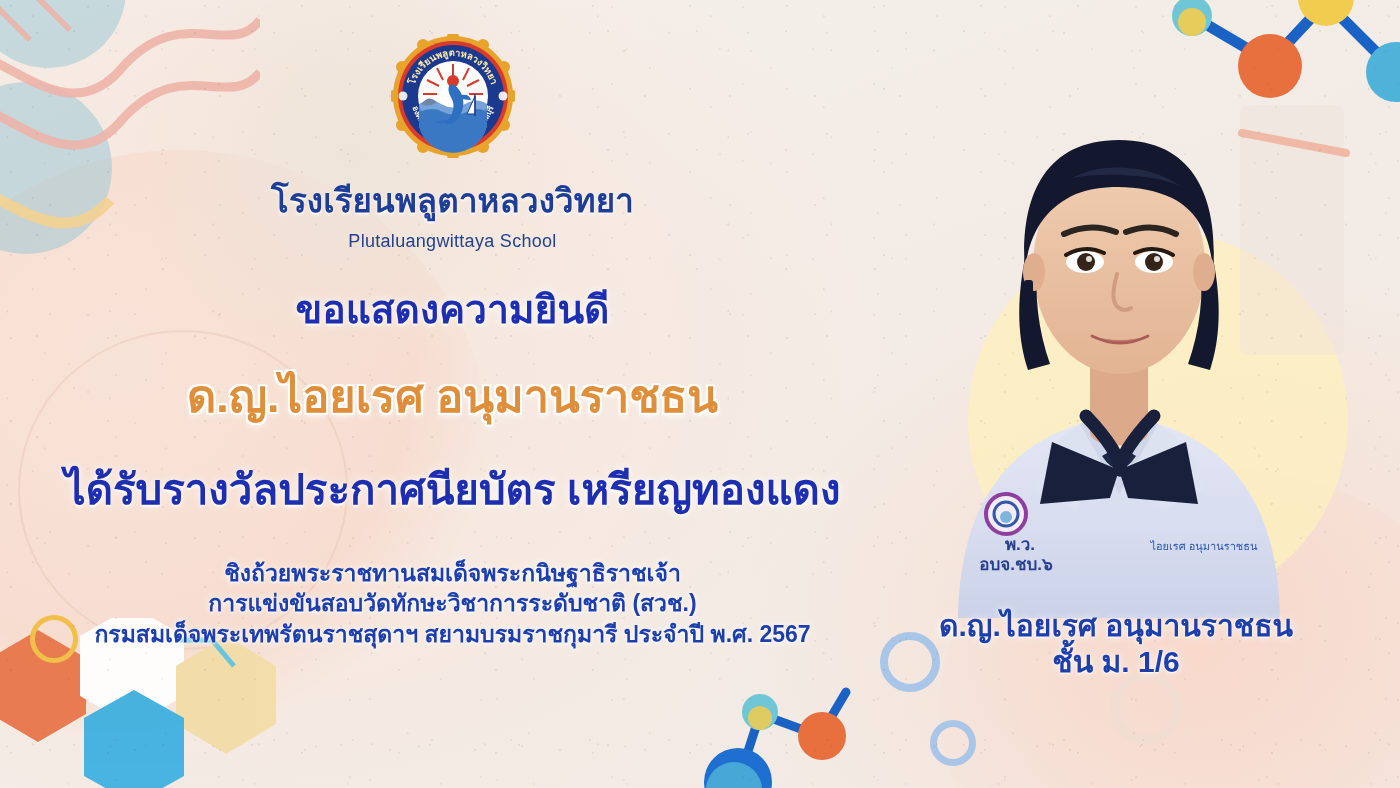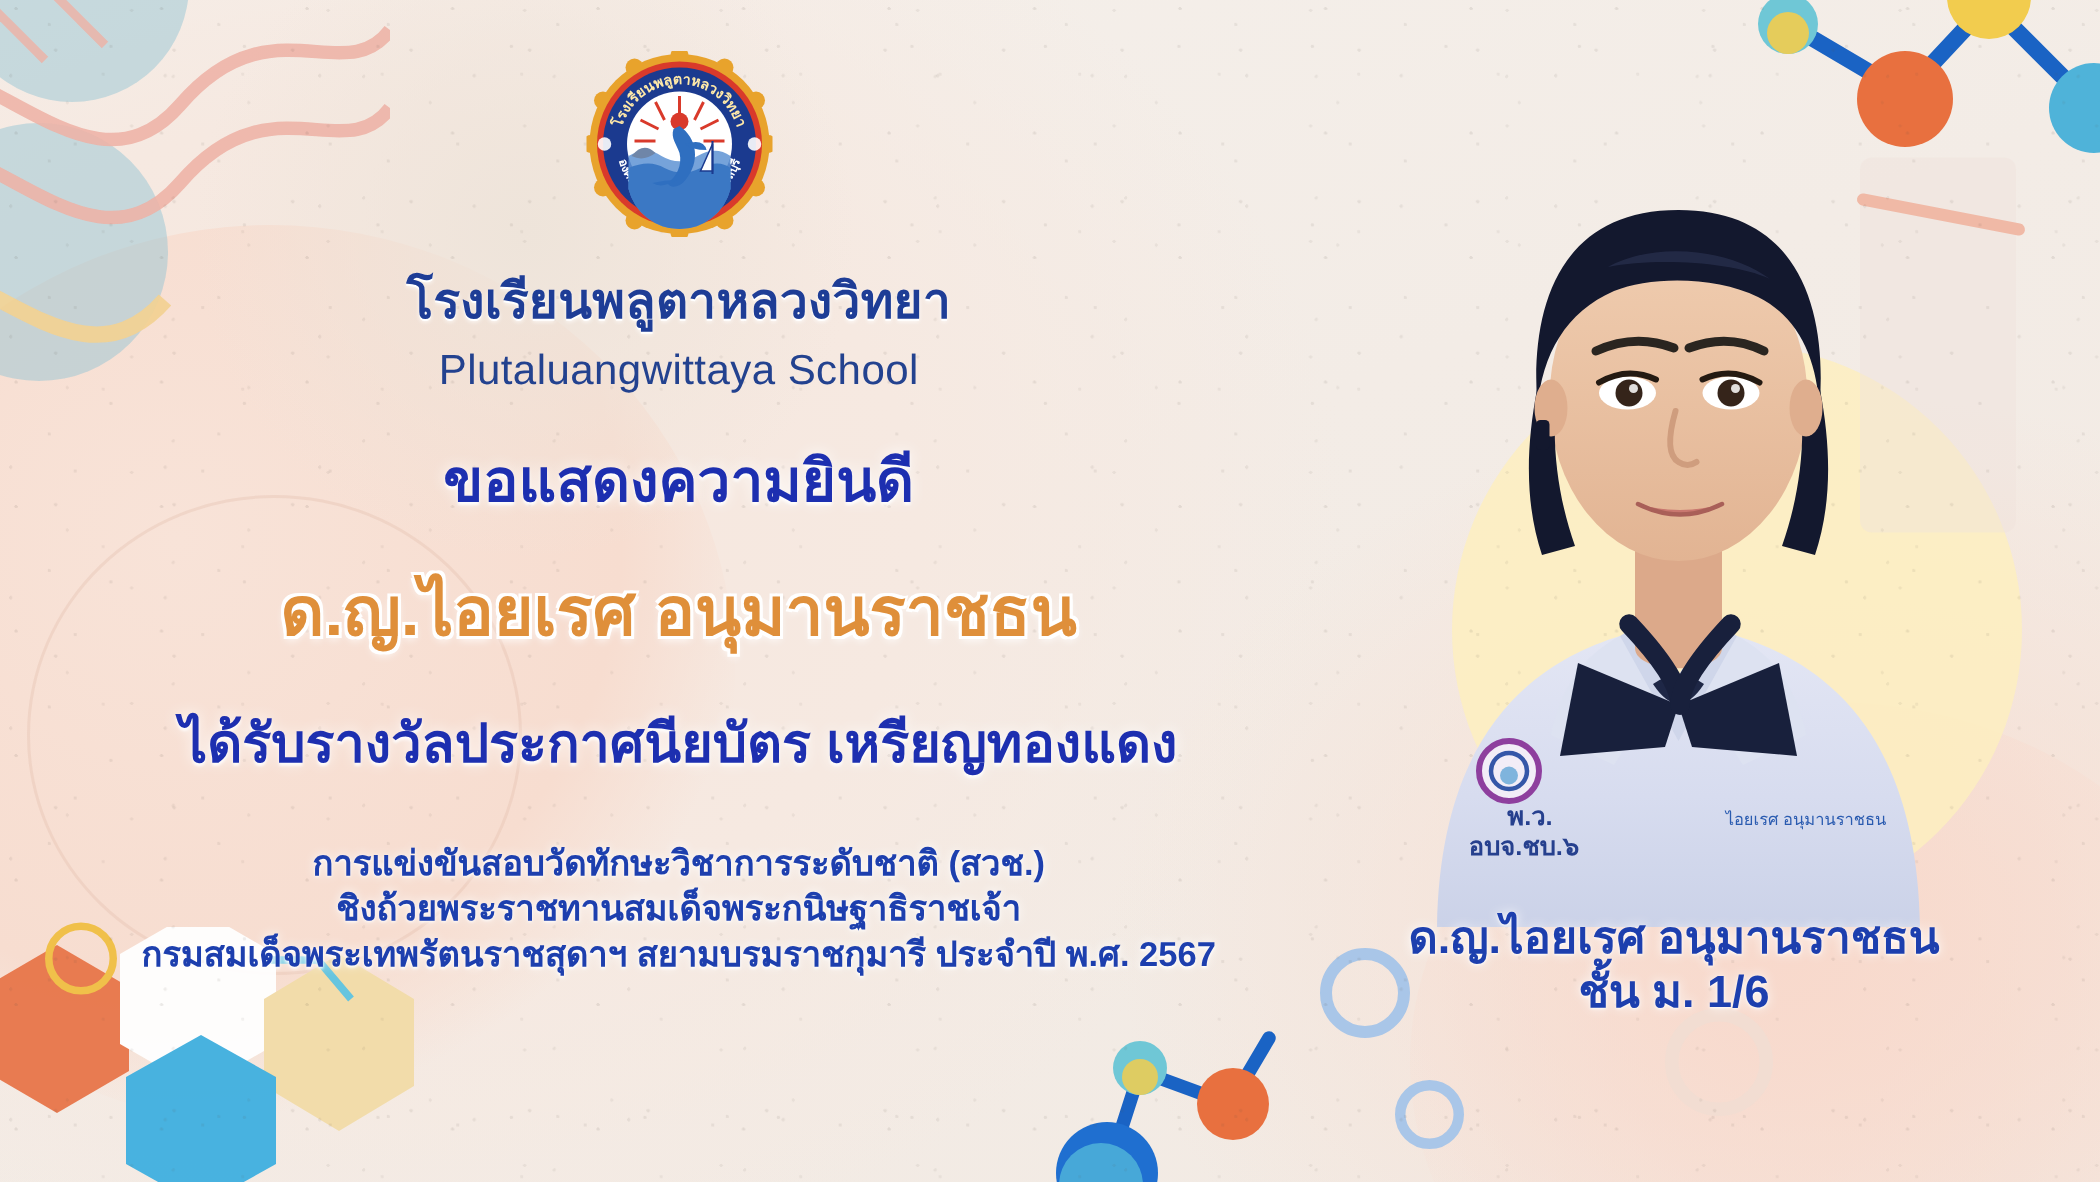"Plutaluangwittaya School" .school-en { font-size: 28px -> 18px }
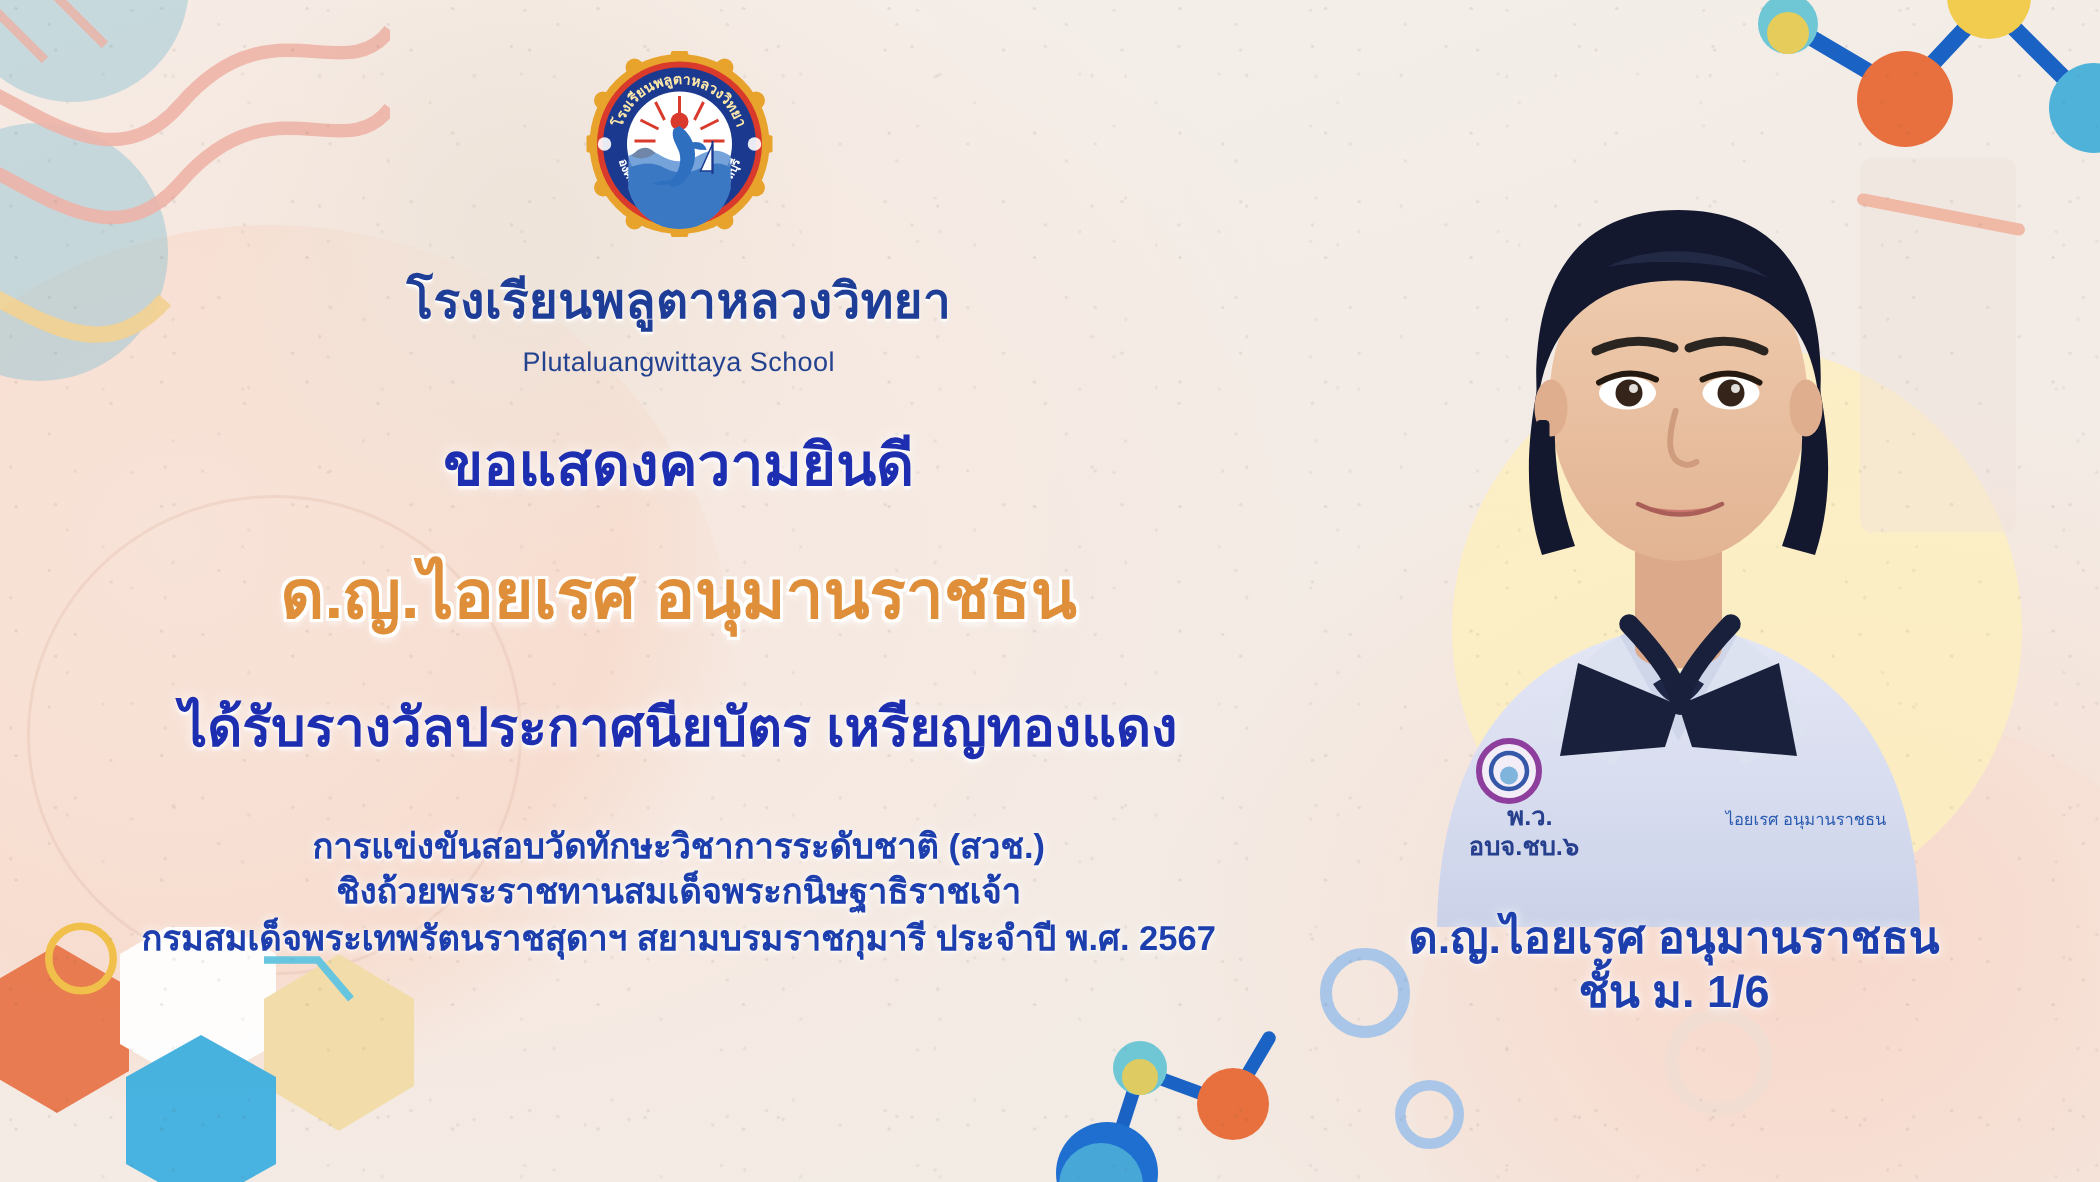"ได้รับรางวัลประกาศนียบัตร เหรียญทองแดง" .award { font-size: 36px -> 42px }
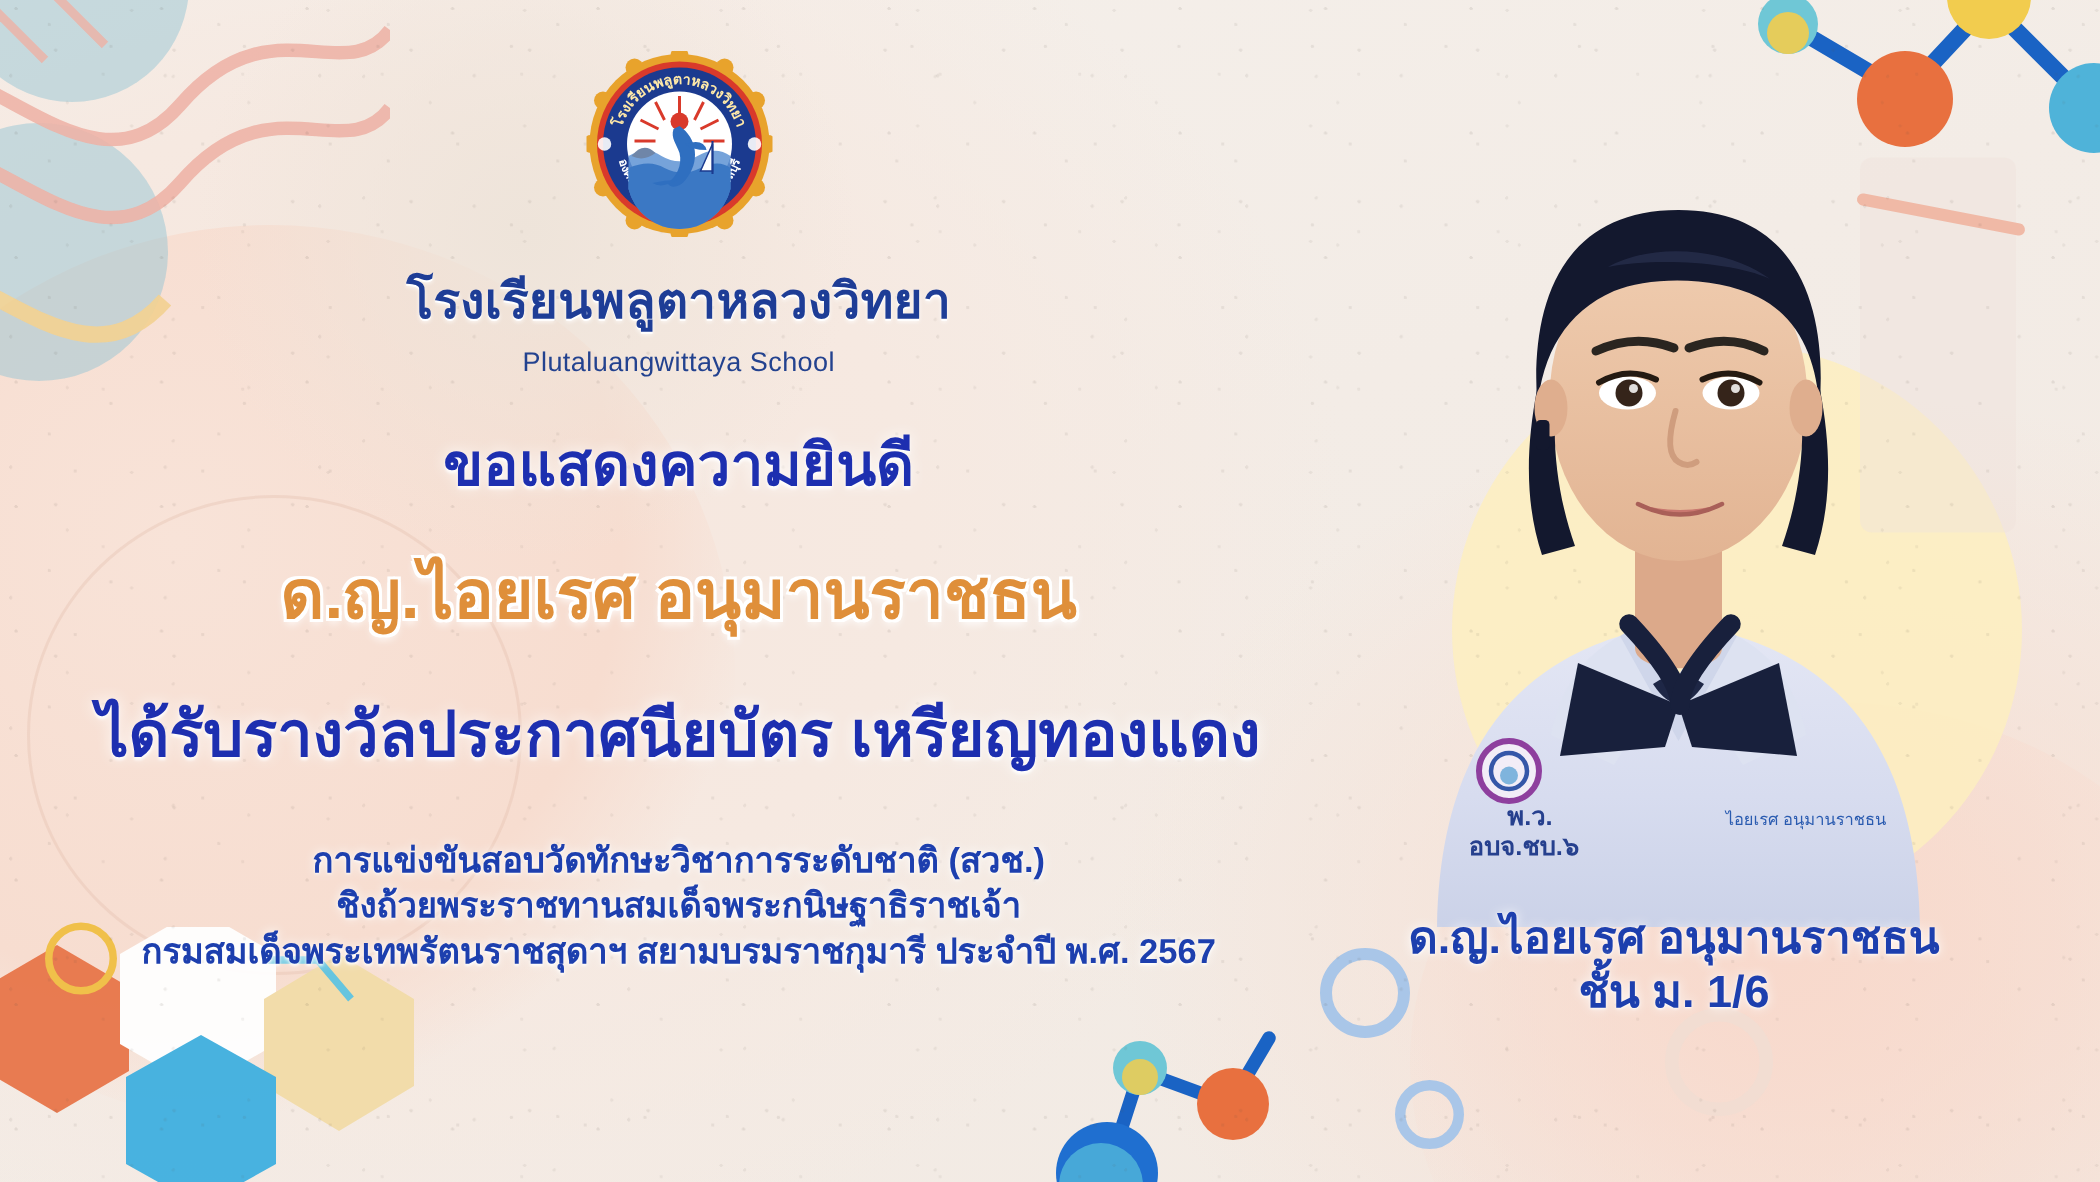"การแข่งขันสอบวัดทักษะวิชาการระดับชาติ" div { order: before "ชิงถ้วยพระราชทานสมเด็จพระกนิษฐาธิราชเจ้า" -> after "ชิงถ้วยพระราชทานสมเด็จพระกนิษฐาธิราชเจ้า" }
